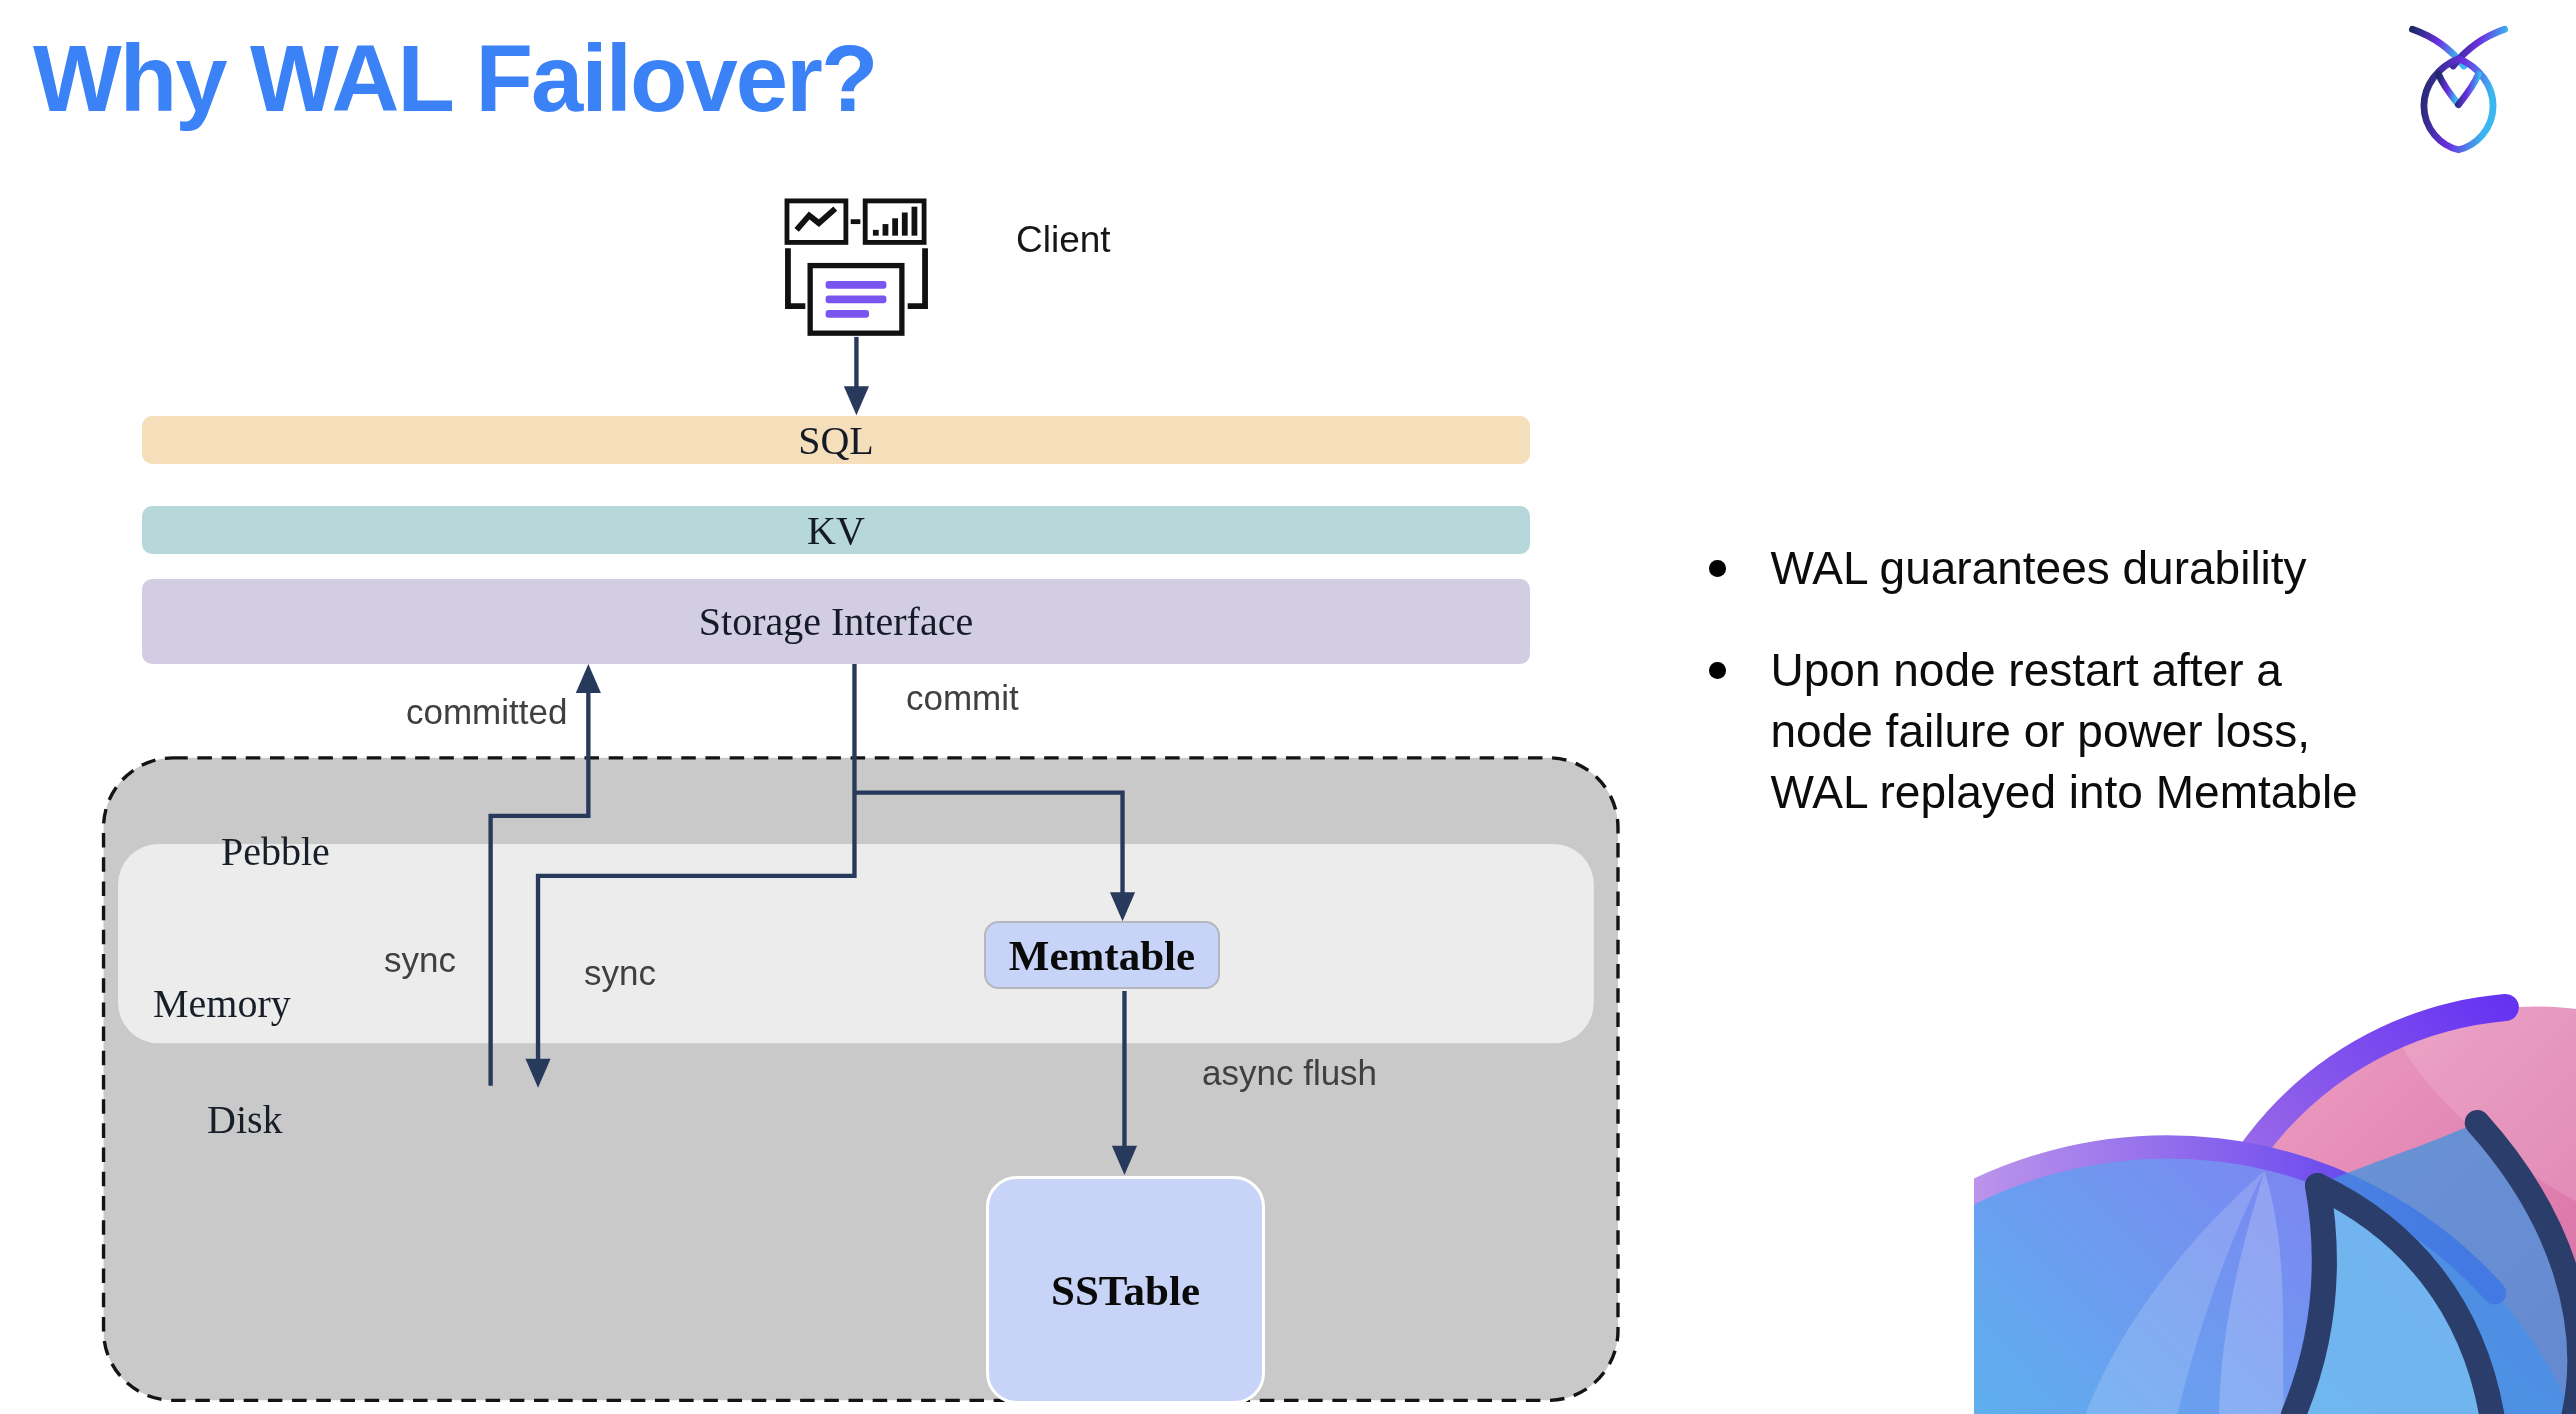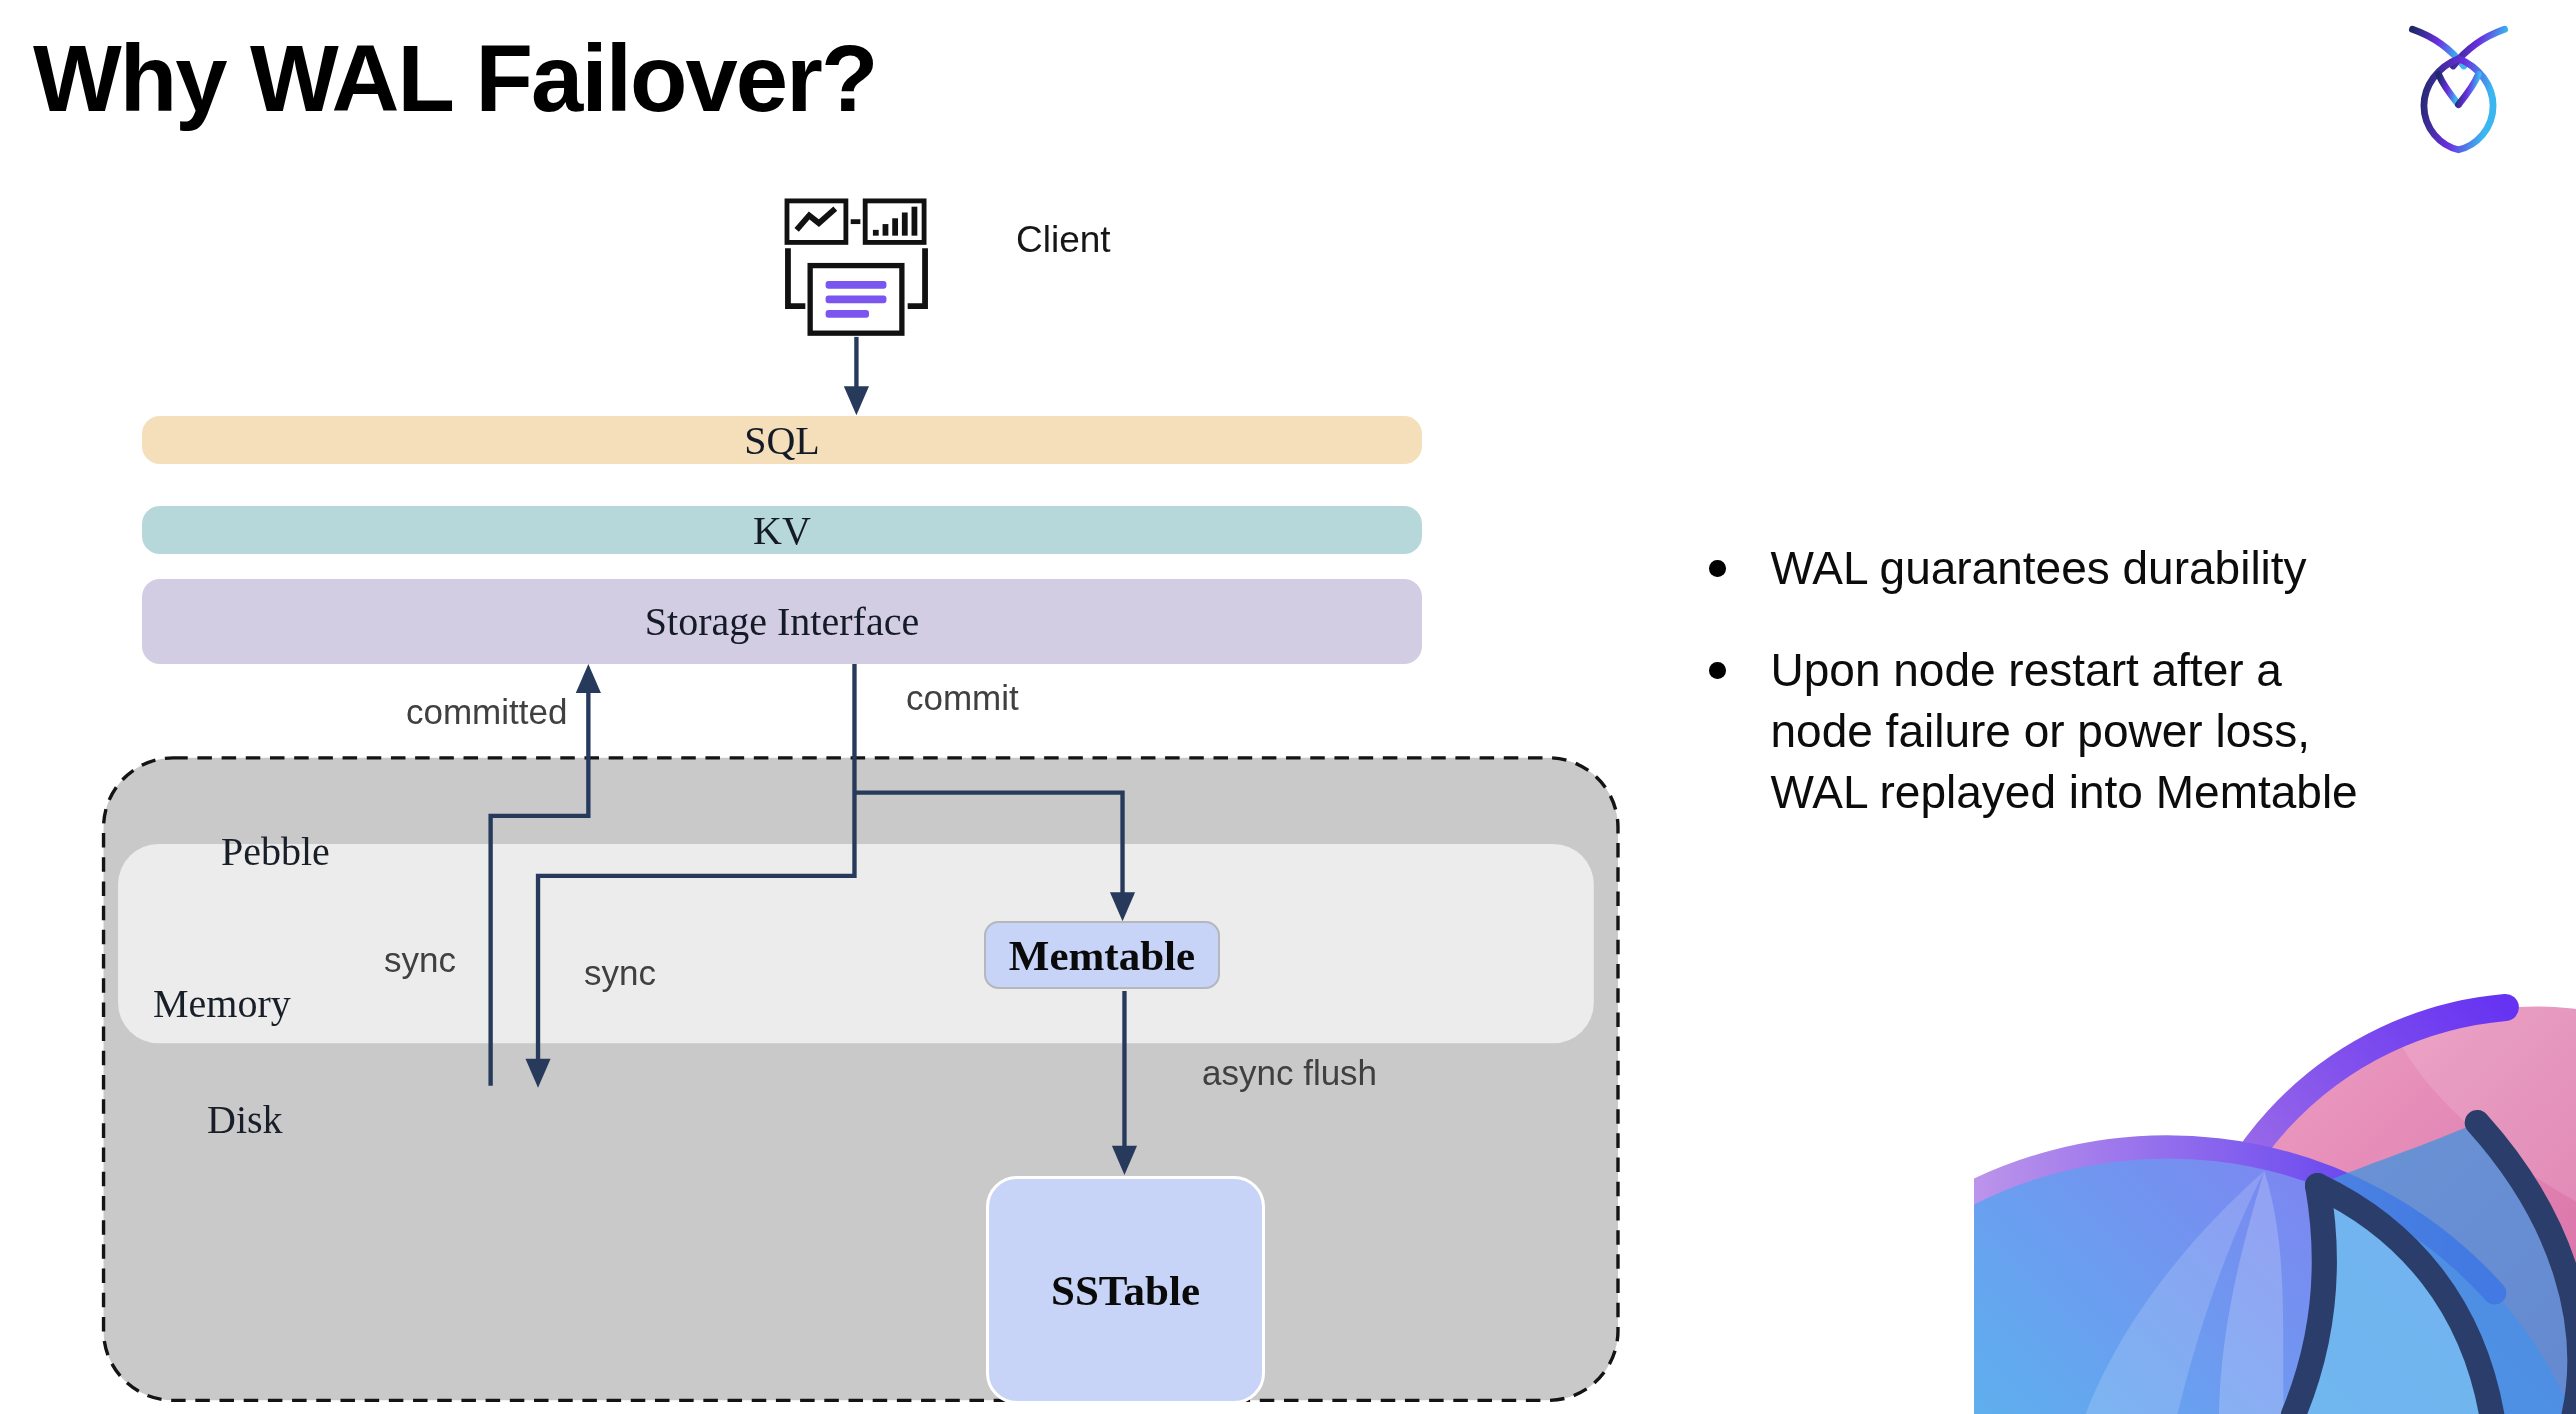"Why WAL Failover?" .title { color: #000000 -> #3b82f6 }
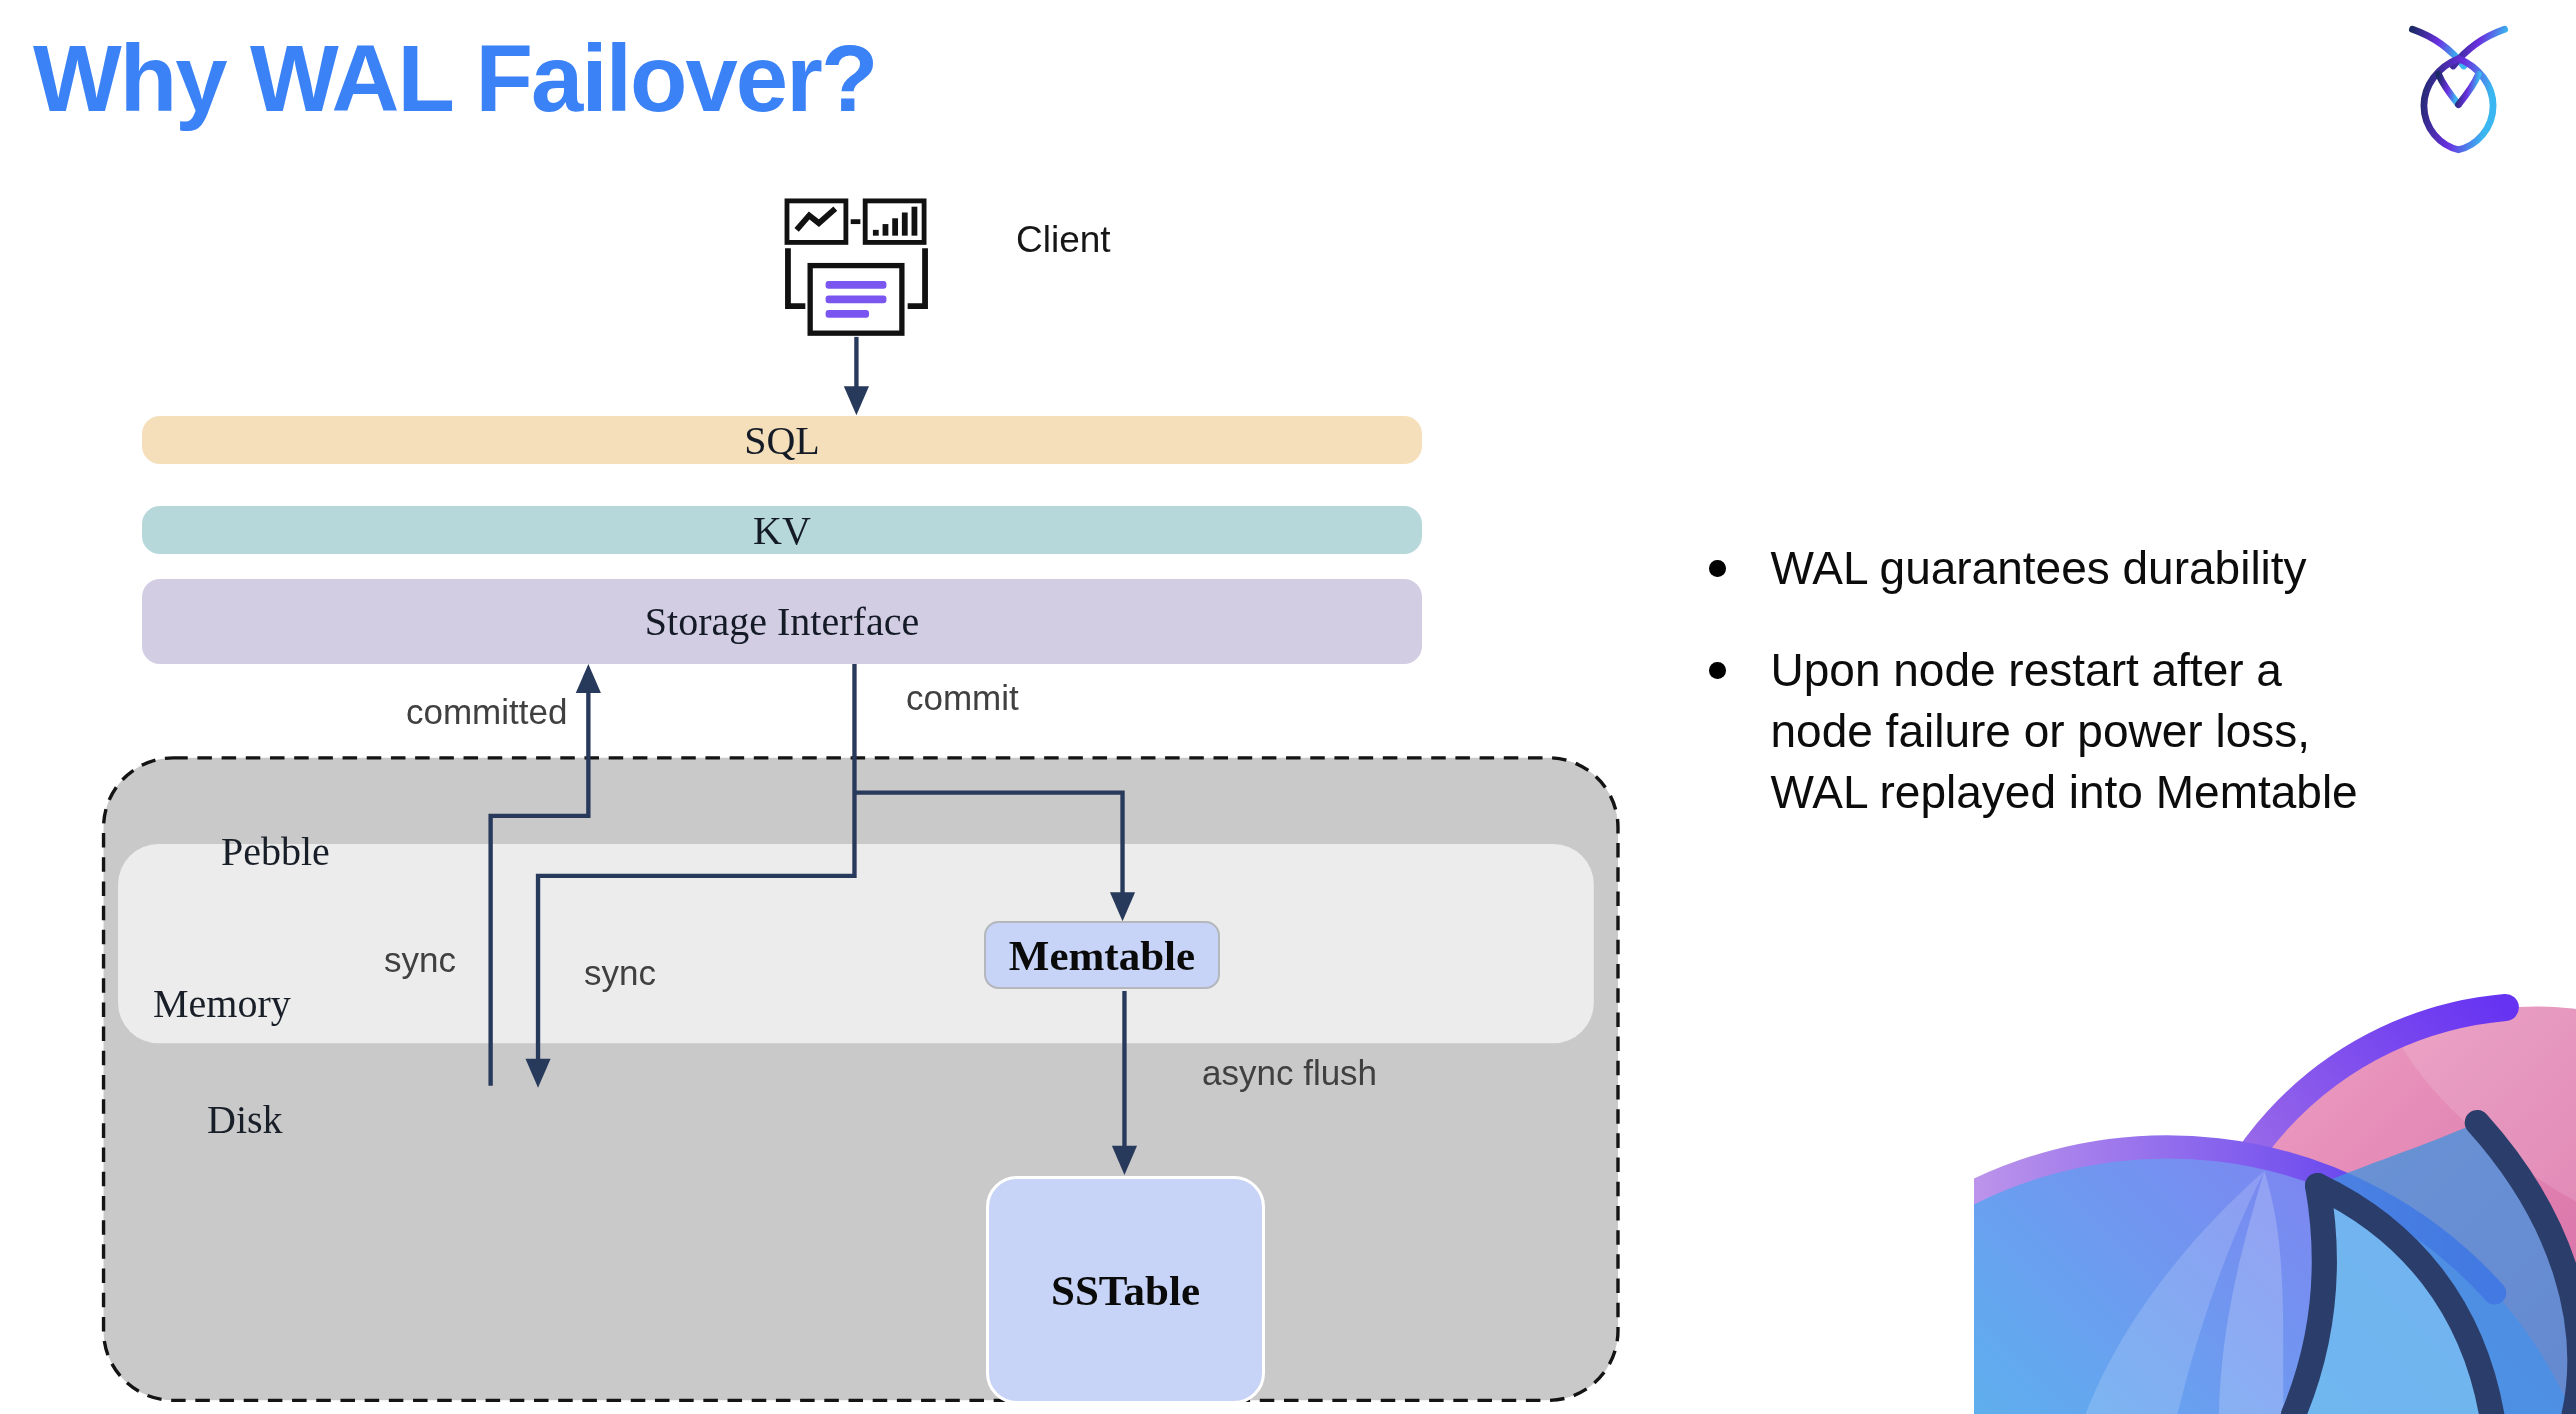"SQL" .layer { border-radius: 18px -> 10px; width: 1280px -> 1388px }
